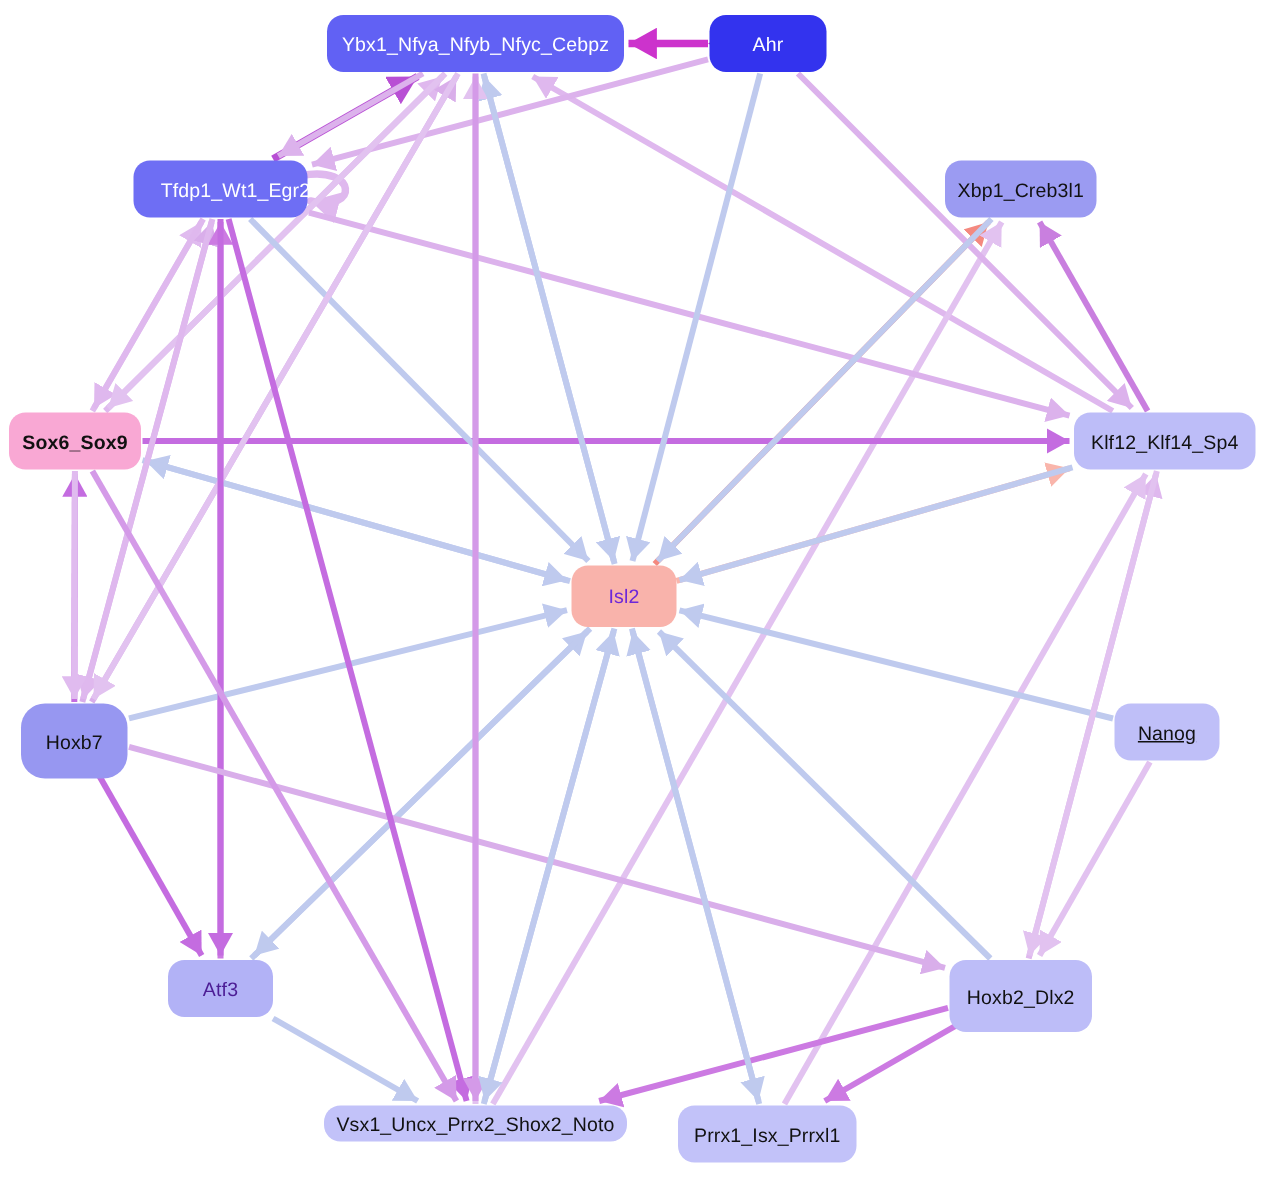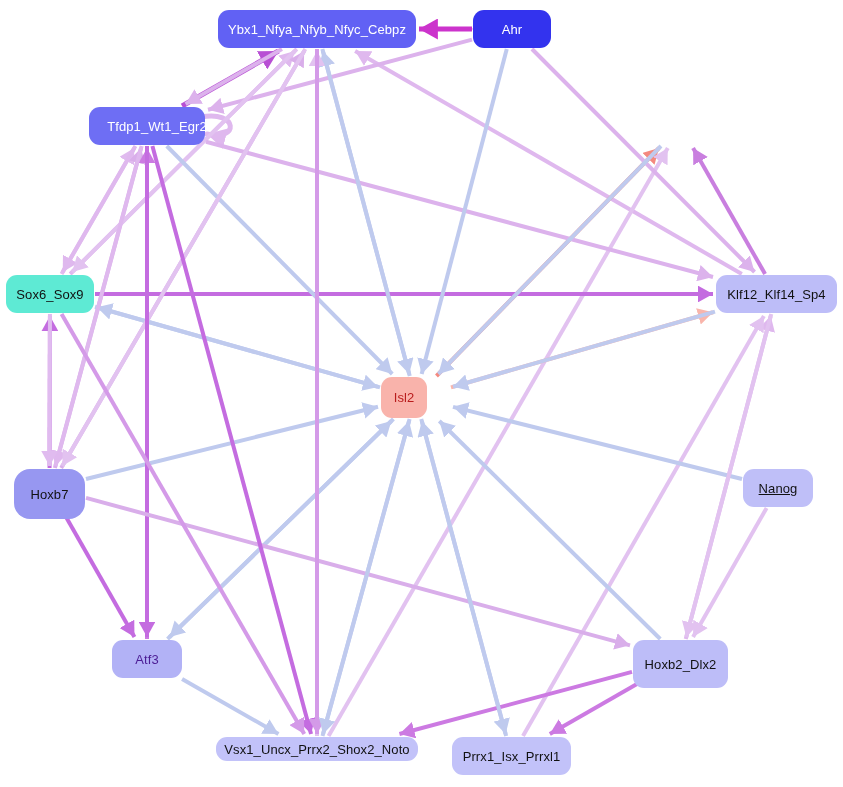"Xbp1_Creb3l1" div.node { html: none -> <div> <span>Xbp1_Creb3l1</span> </div> }
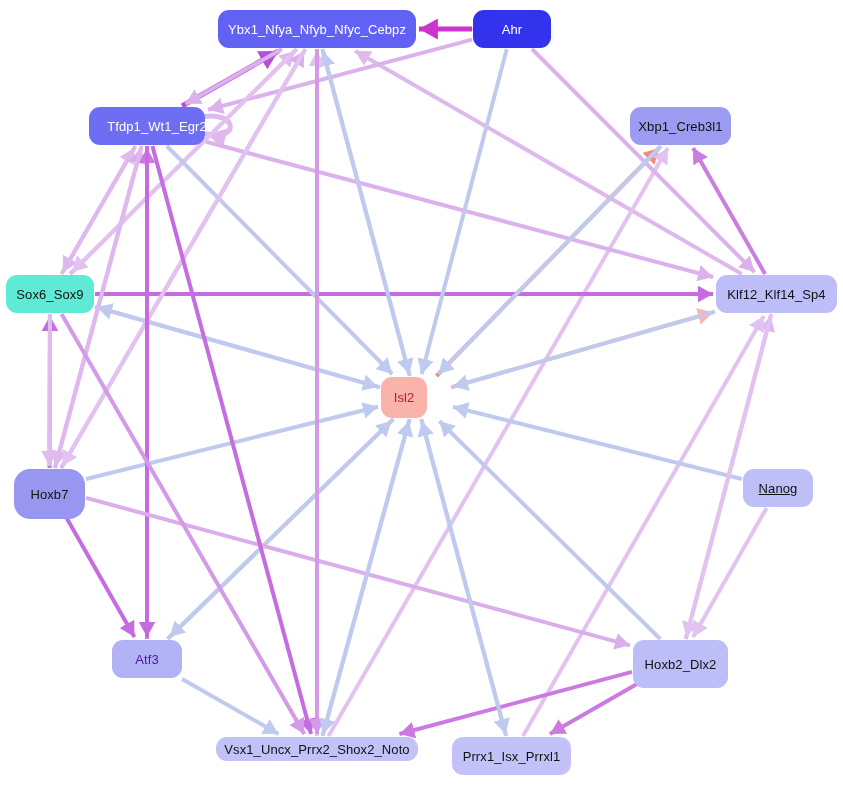"Sox6_Sox9" div.node { background: #5eead4 -> #f9a8d4; font-weight: none -> bold }
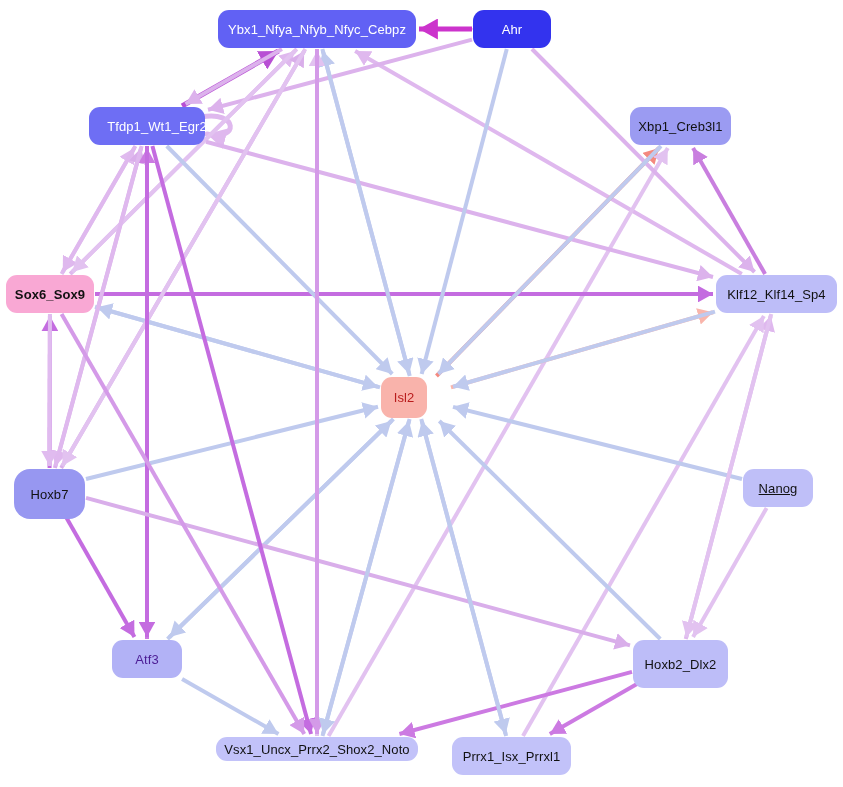"Isl2" div.node { color: #b91c1c -> #6d28d9; width: 46px -> 70px }
